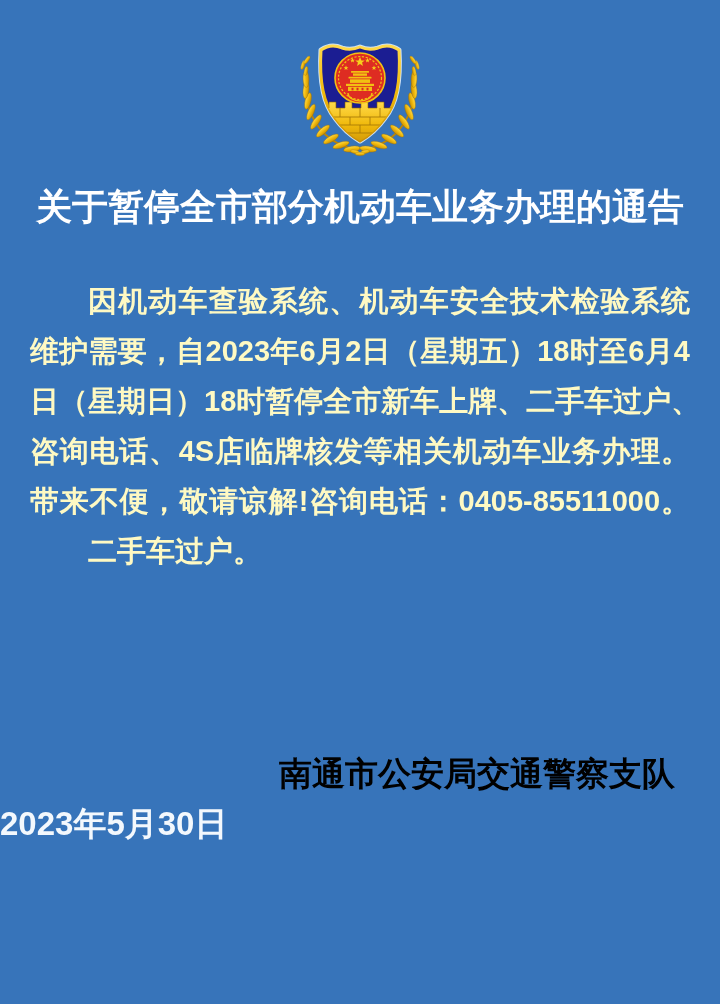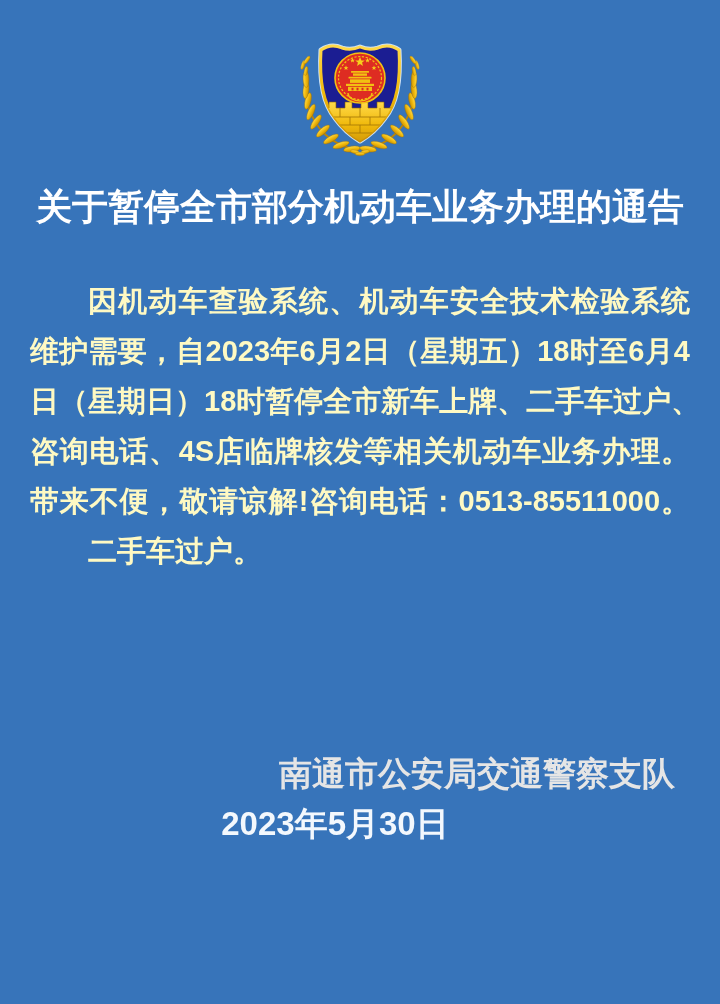"带来不便，敬请谅解!咨询电话：0513-85511000。" div.bline { text: 0513-85511000 -> 0405-85511000 }
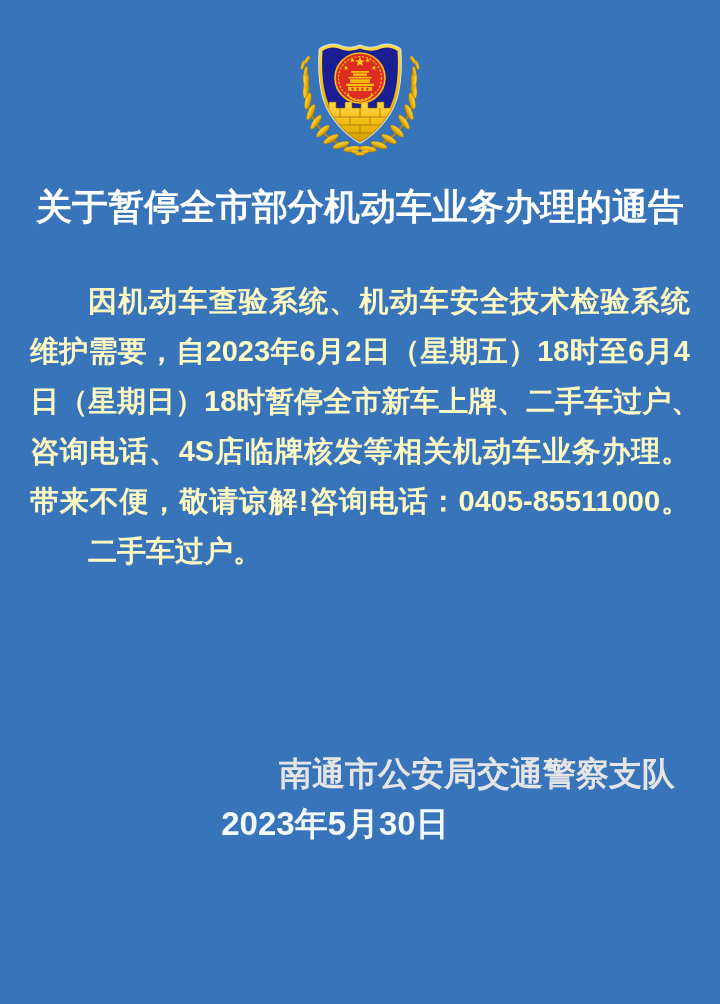"南通市公安局交通警察支队" .footer-sign { color: #e5e5e5 -> #000000 }
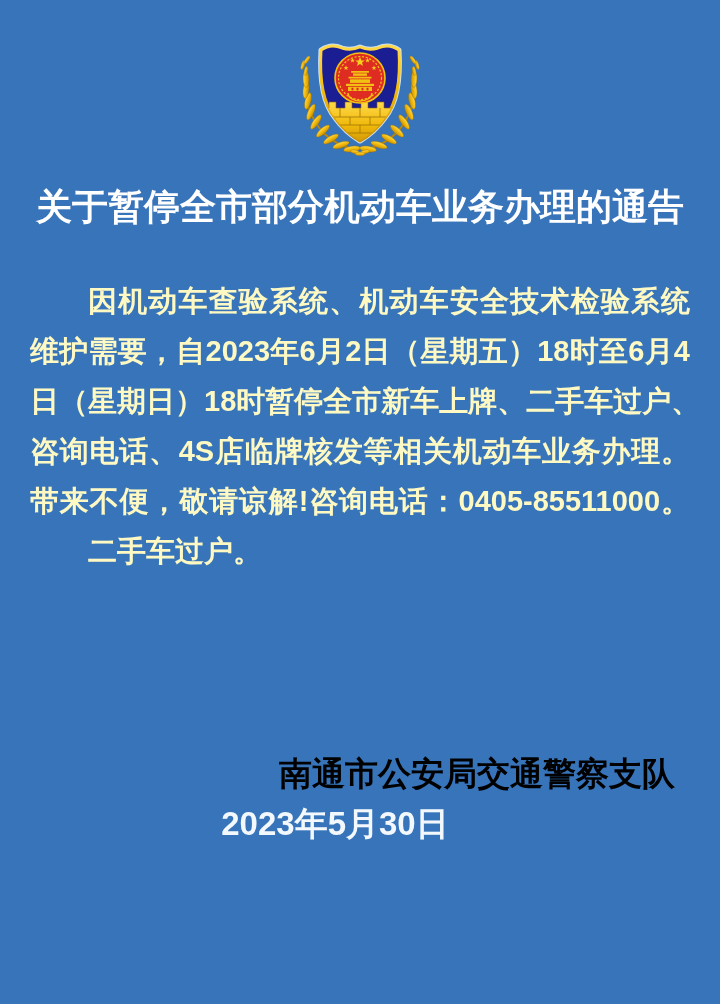"2023年5月30日" .footer-date { text-align: center -> left }
